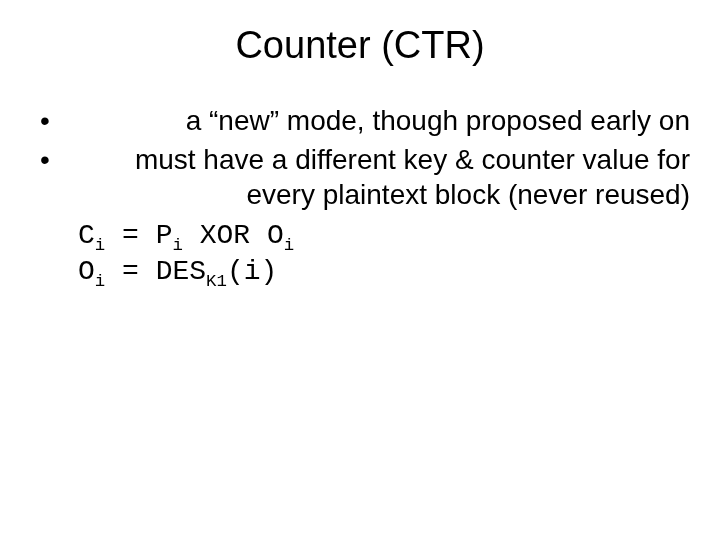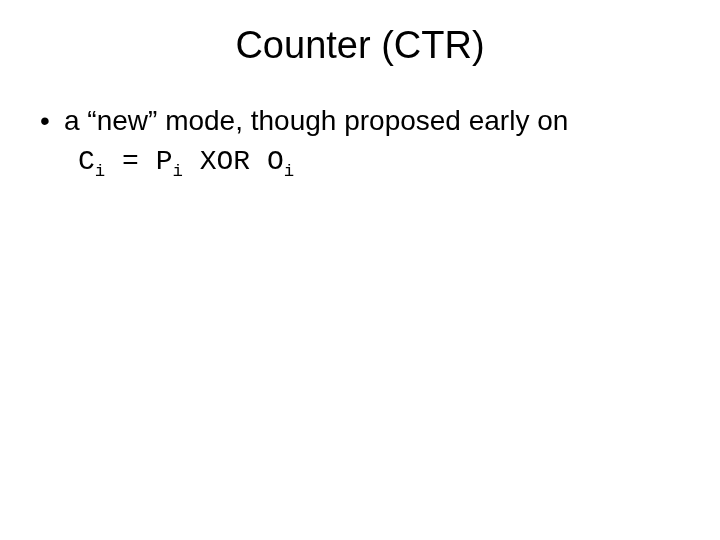"a “new” mode, though proposed" ul.bullets > li { text-align: none -> right }
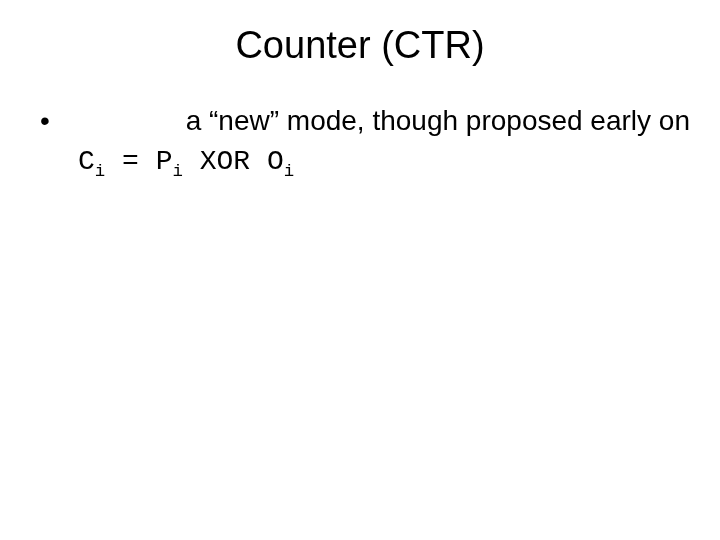"must have a different key" li { html: none -> <li> <span>must have a different key &amp; counter value for every plaintext block (never reused)</span> </li> }
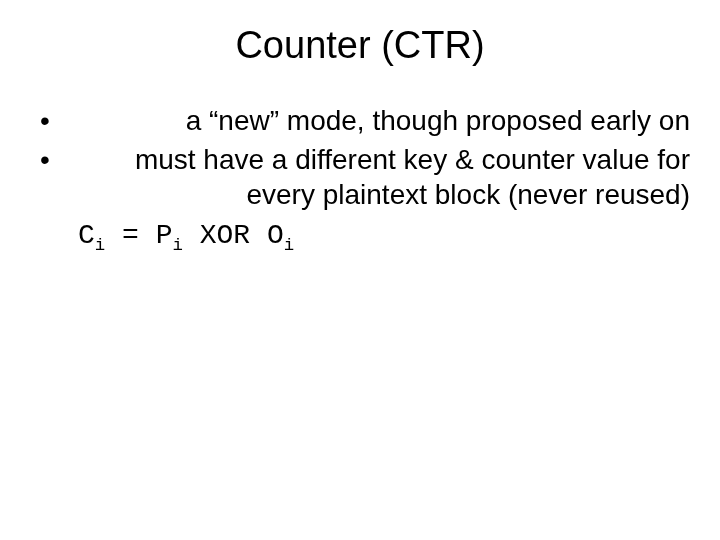"Oi = DESK1(i)" div.line { html: none -> <div><span>O</span><sub>i</sub><span> = </span><span>DES</span><sub>K1</sub><span>(i)</span></div> }
